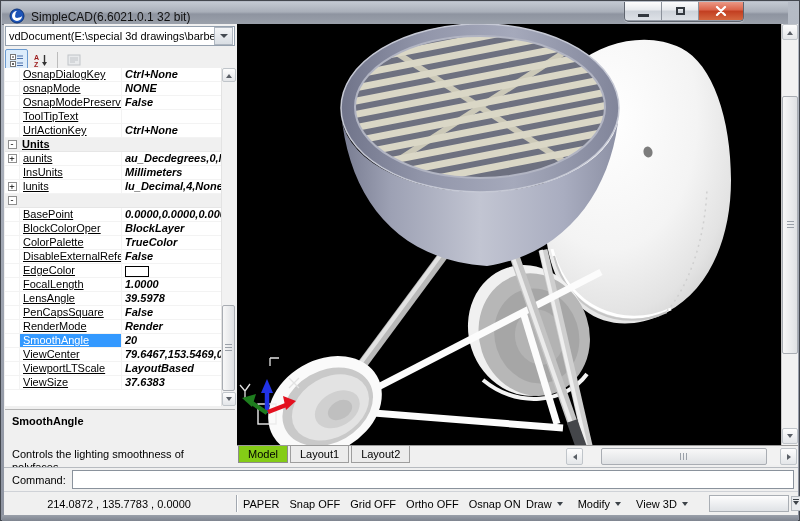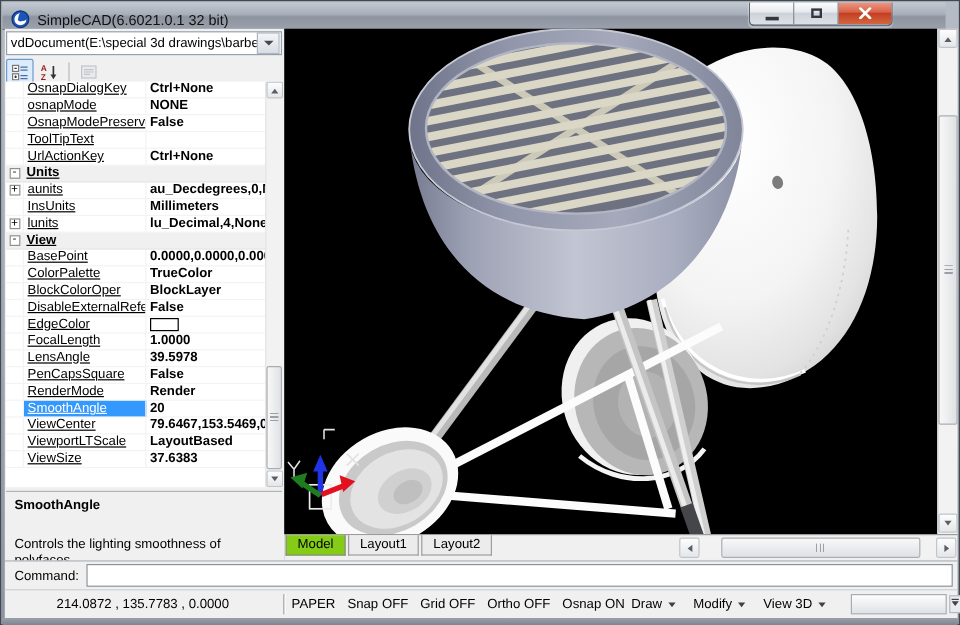"Ctrl+None" .pvalue { font-style: none -> italic }
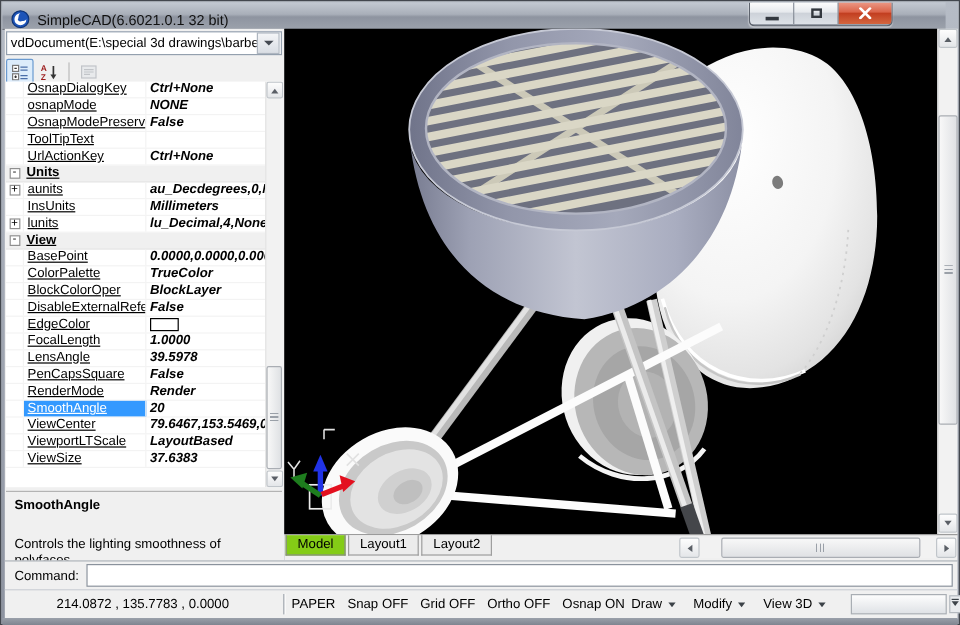"View" span.pname { html: <span>View</span> -> none }
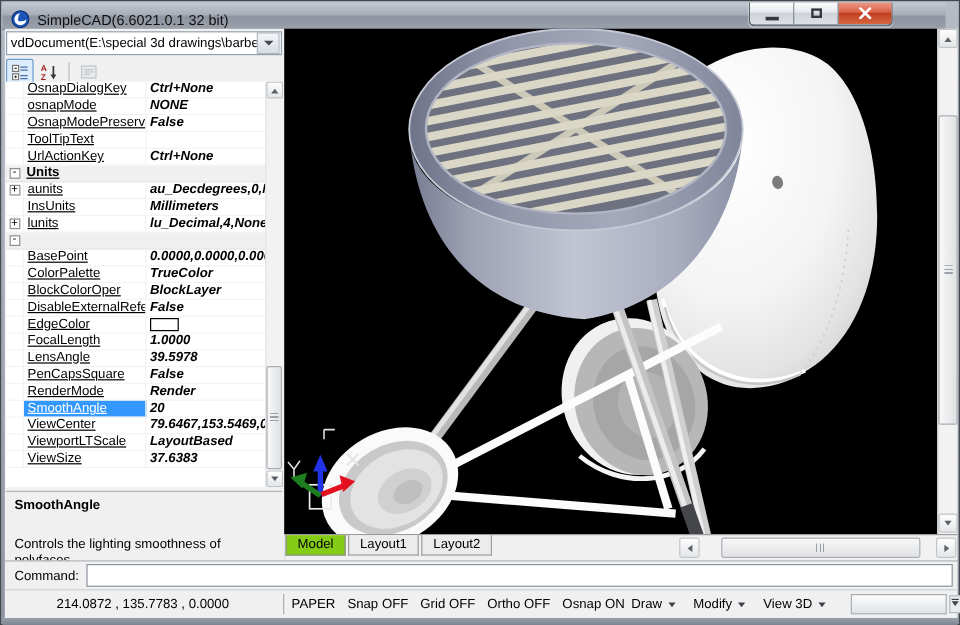"ColorPalette" div.prow { order: before "BlockColorOper" -> after "BlockColorOper" }
